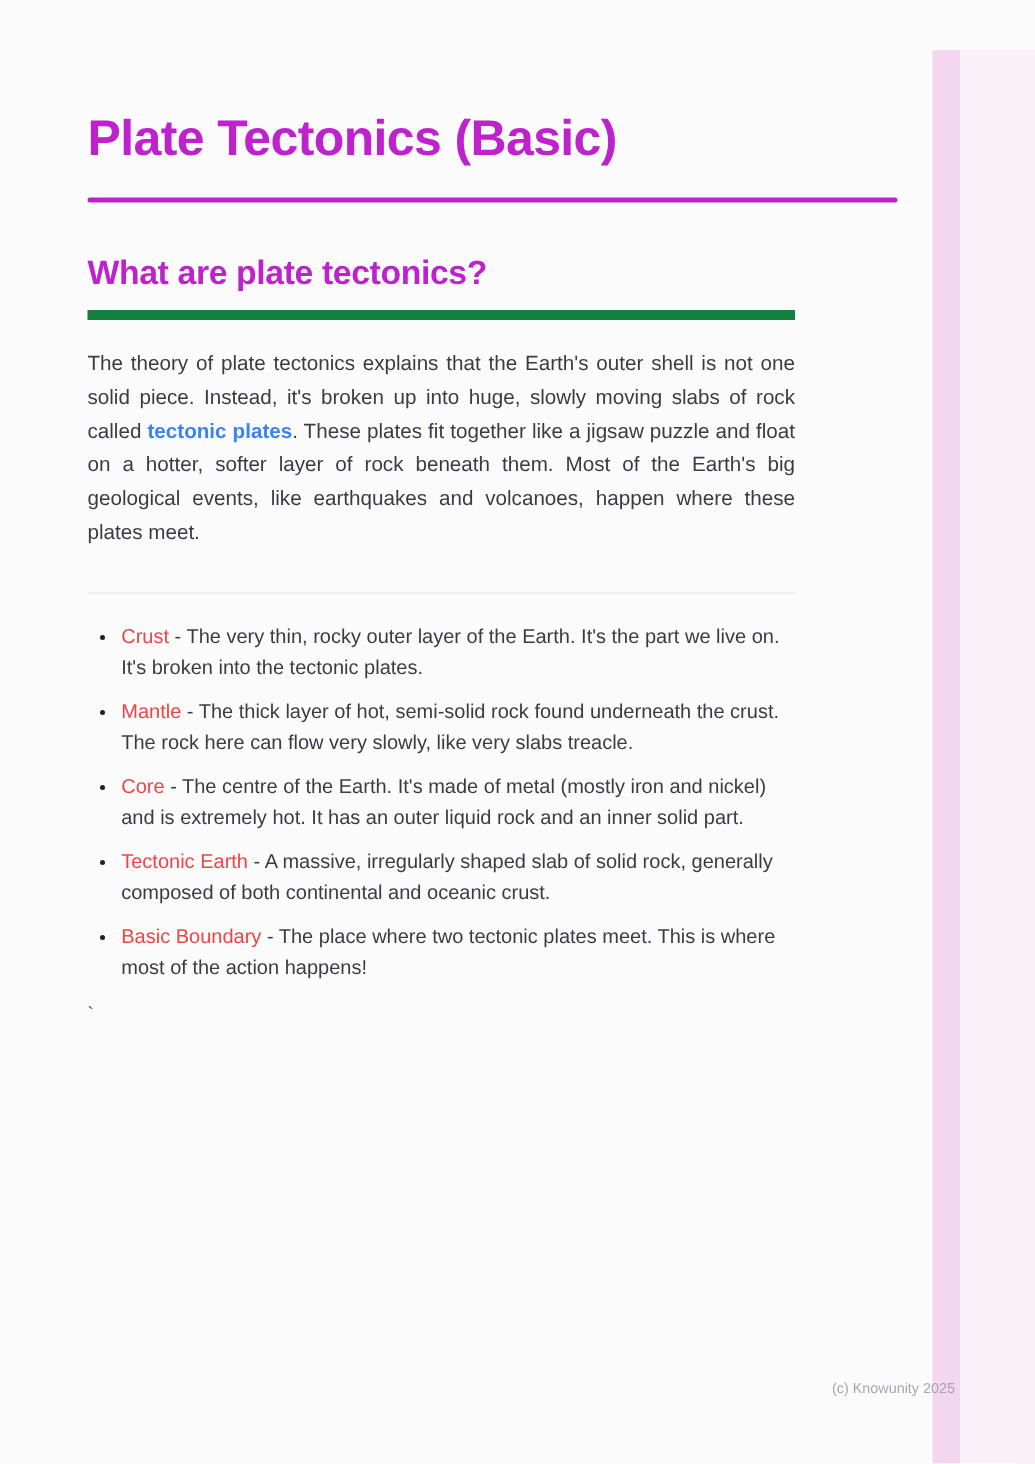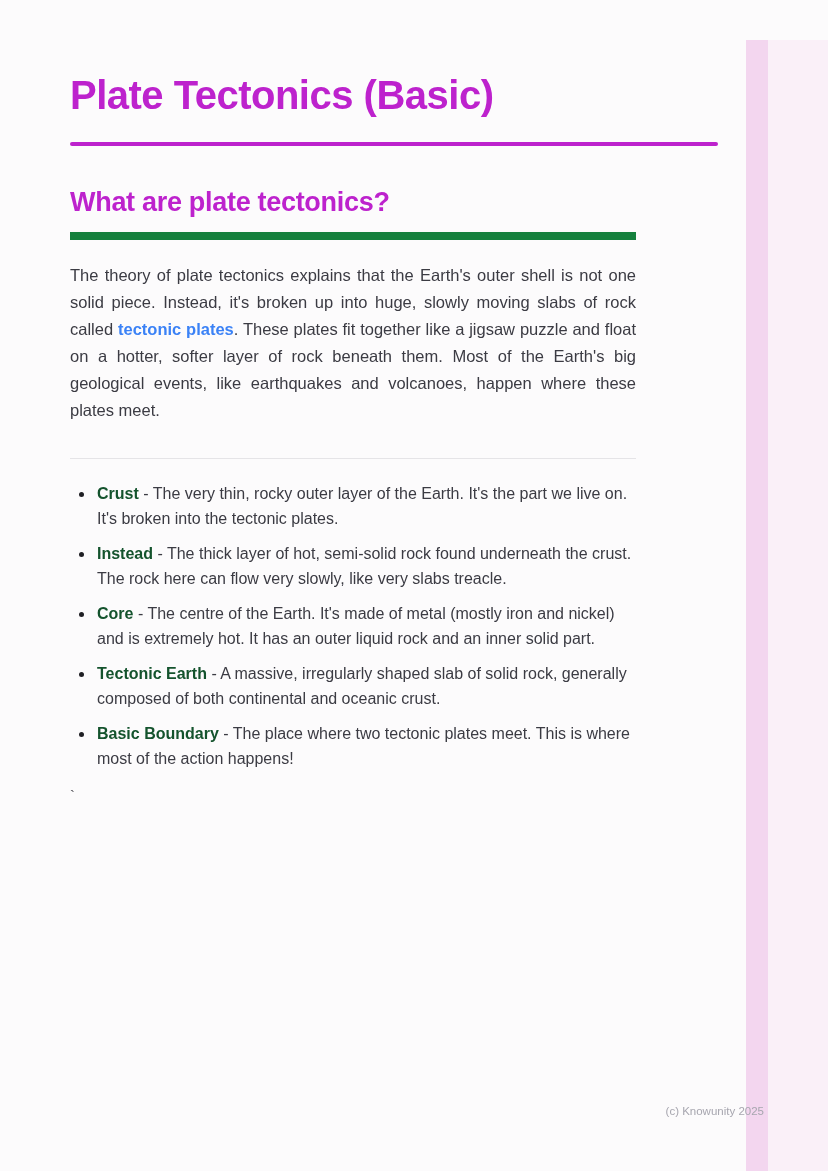"Plate Tectonics (Basic)" .content { top: 0 -> 16px }
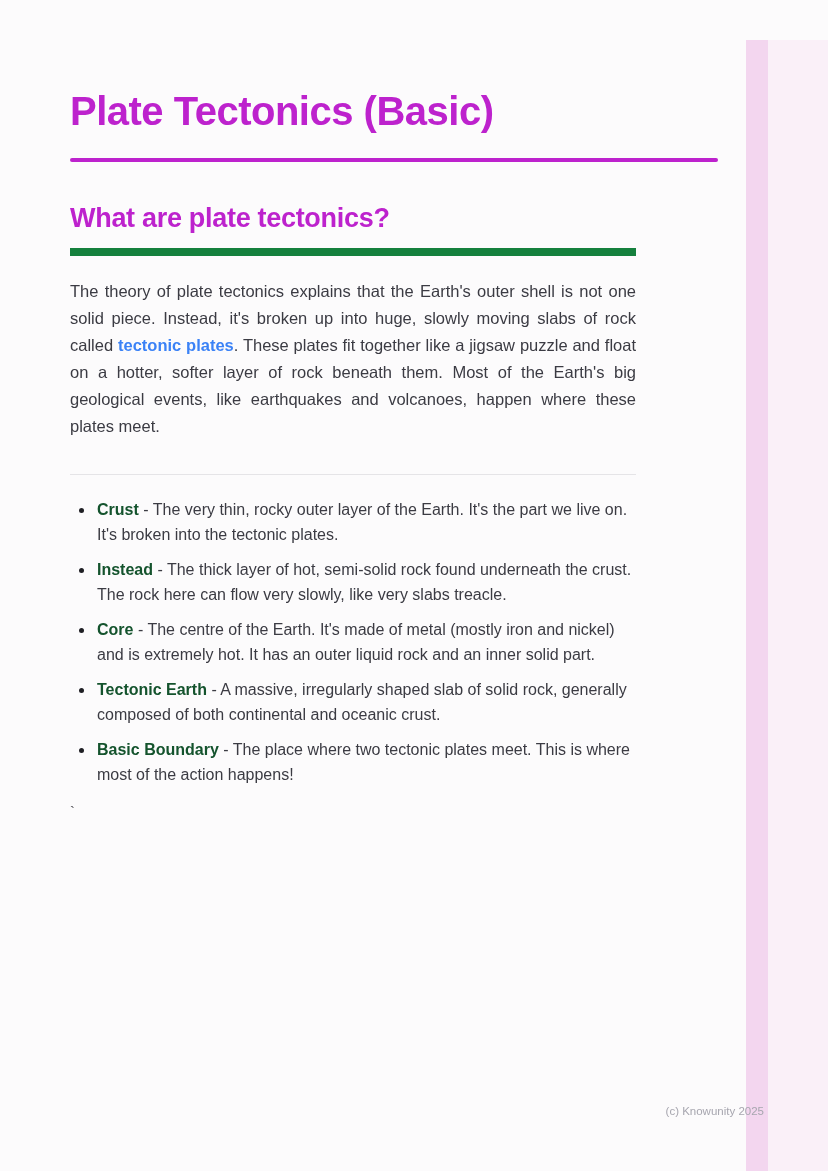"Crust" .keyword-list b { color: #14532d -> #ef4444; font-weight: 700 -> 400 }
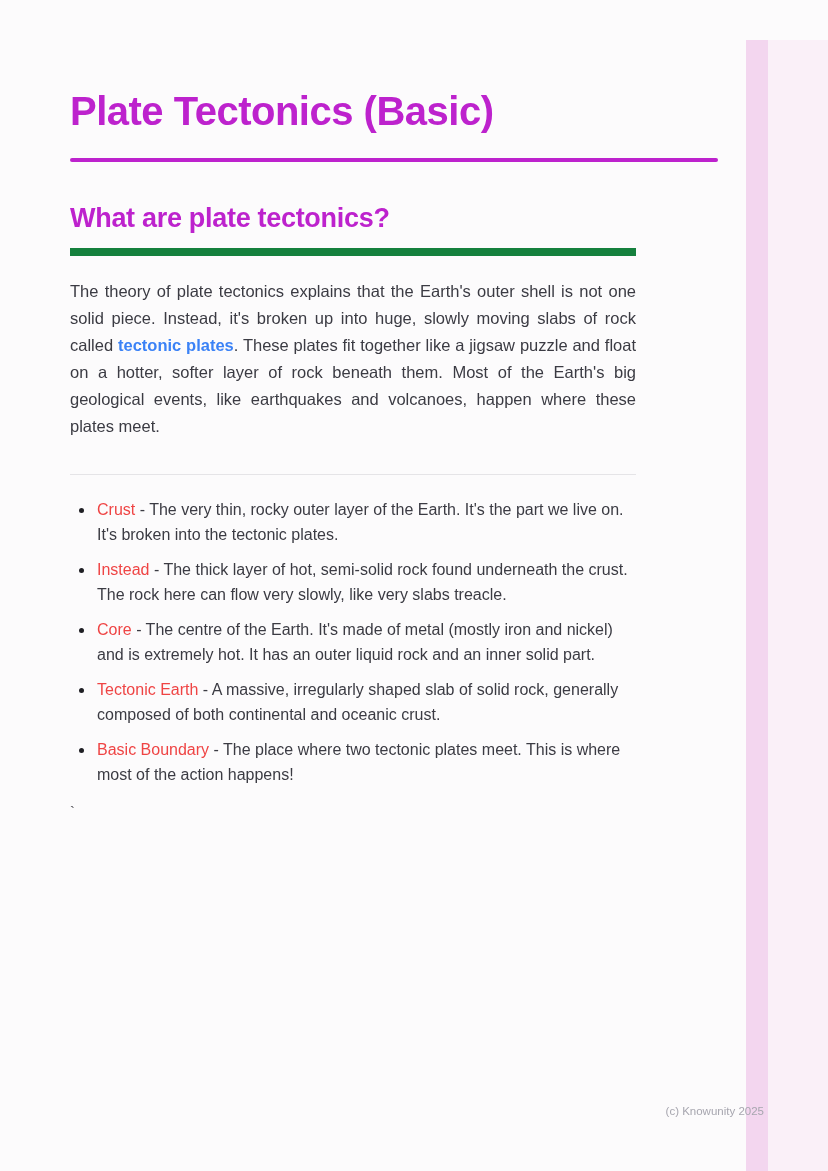"Instead" b { text: Instead -> Mantle }
